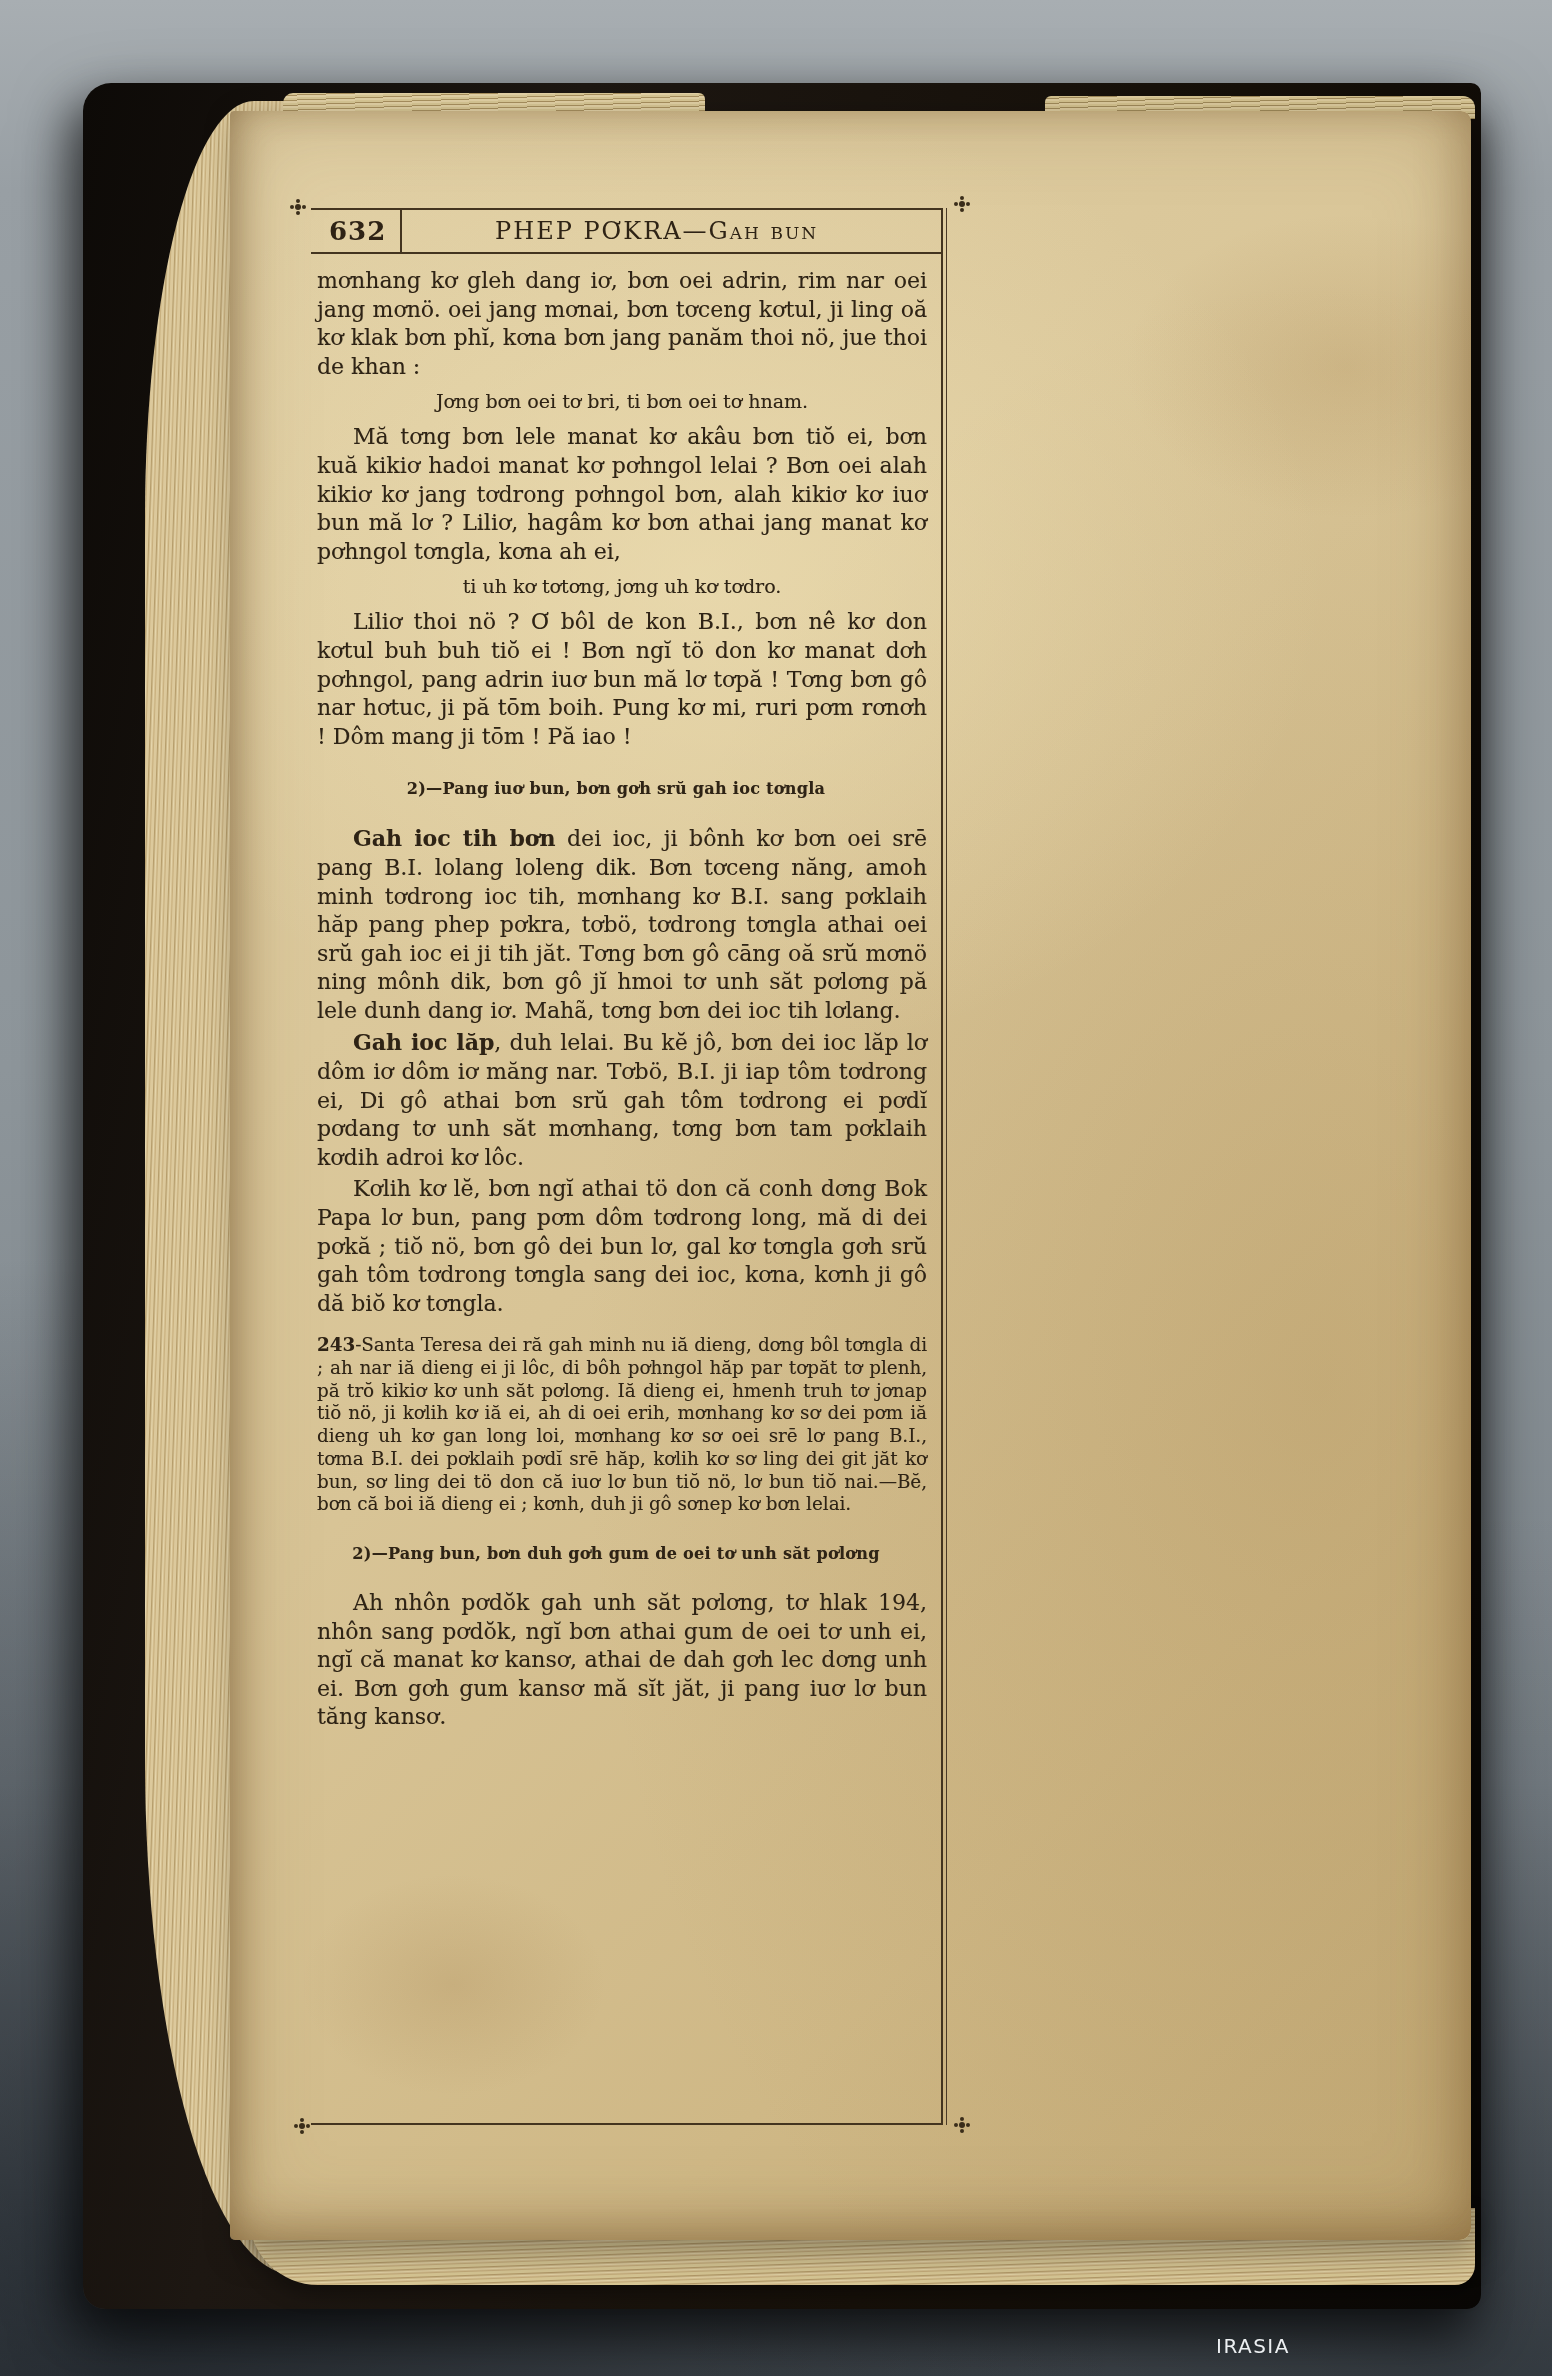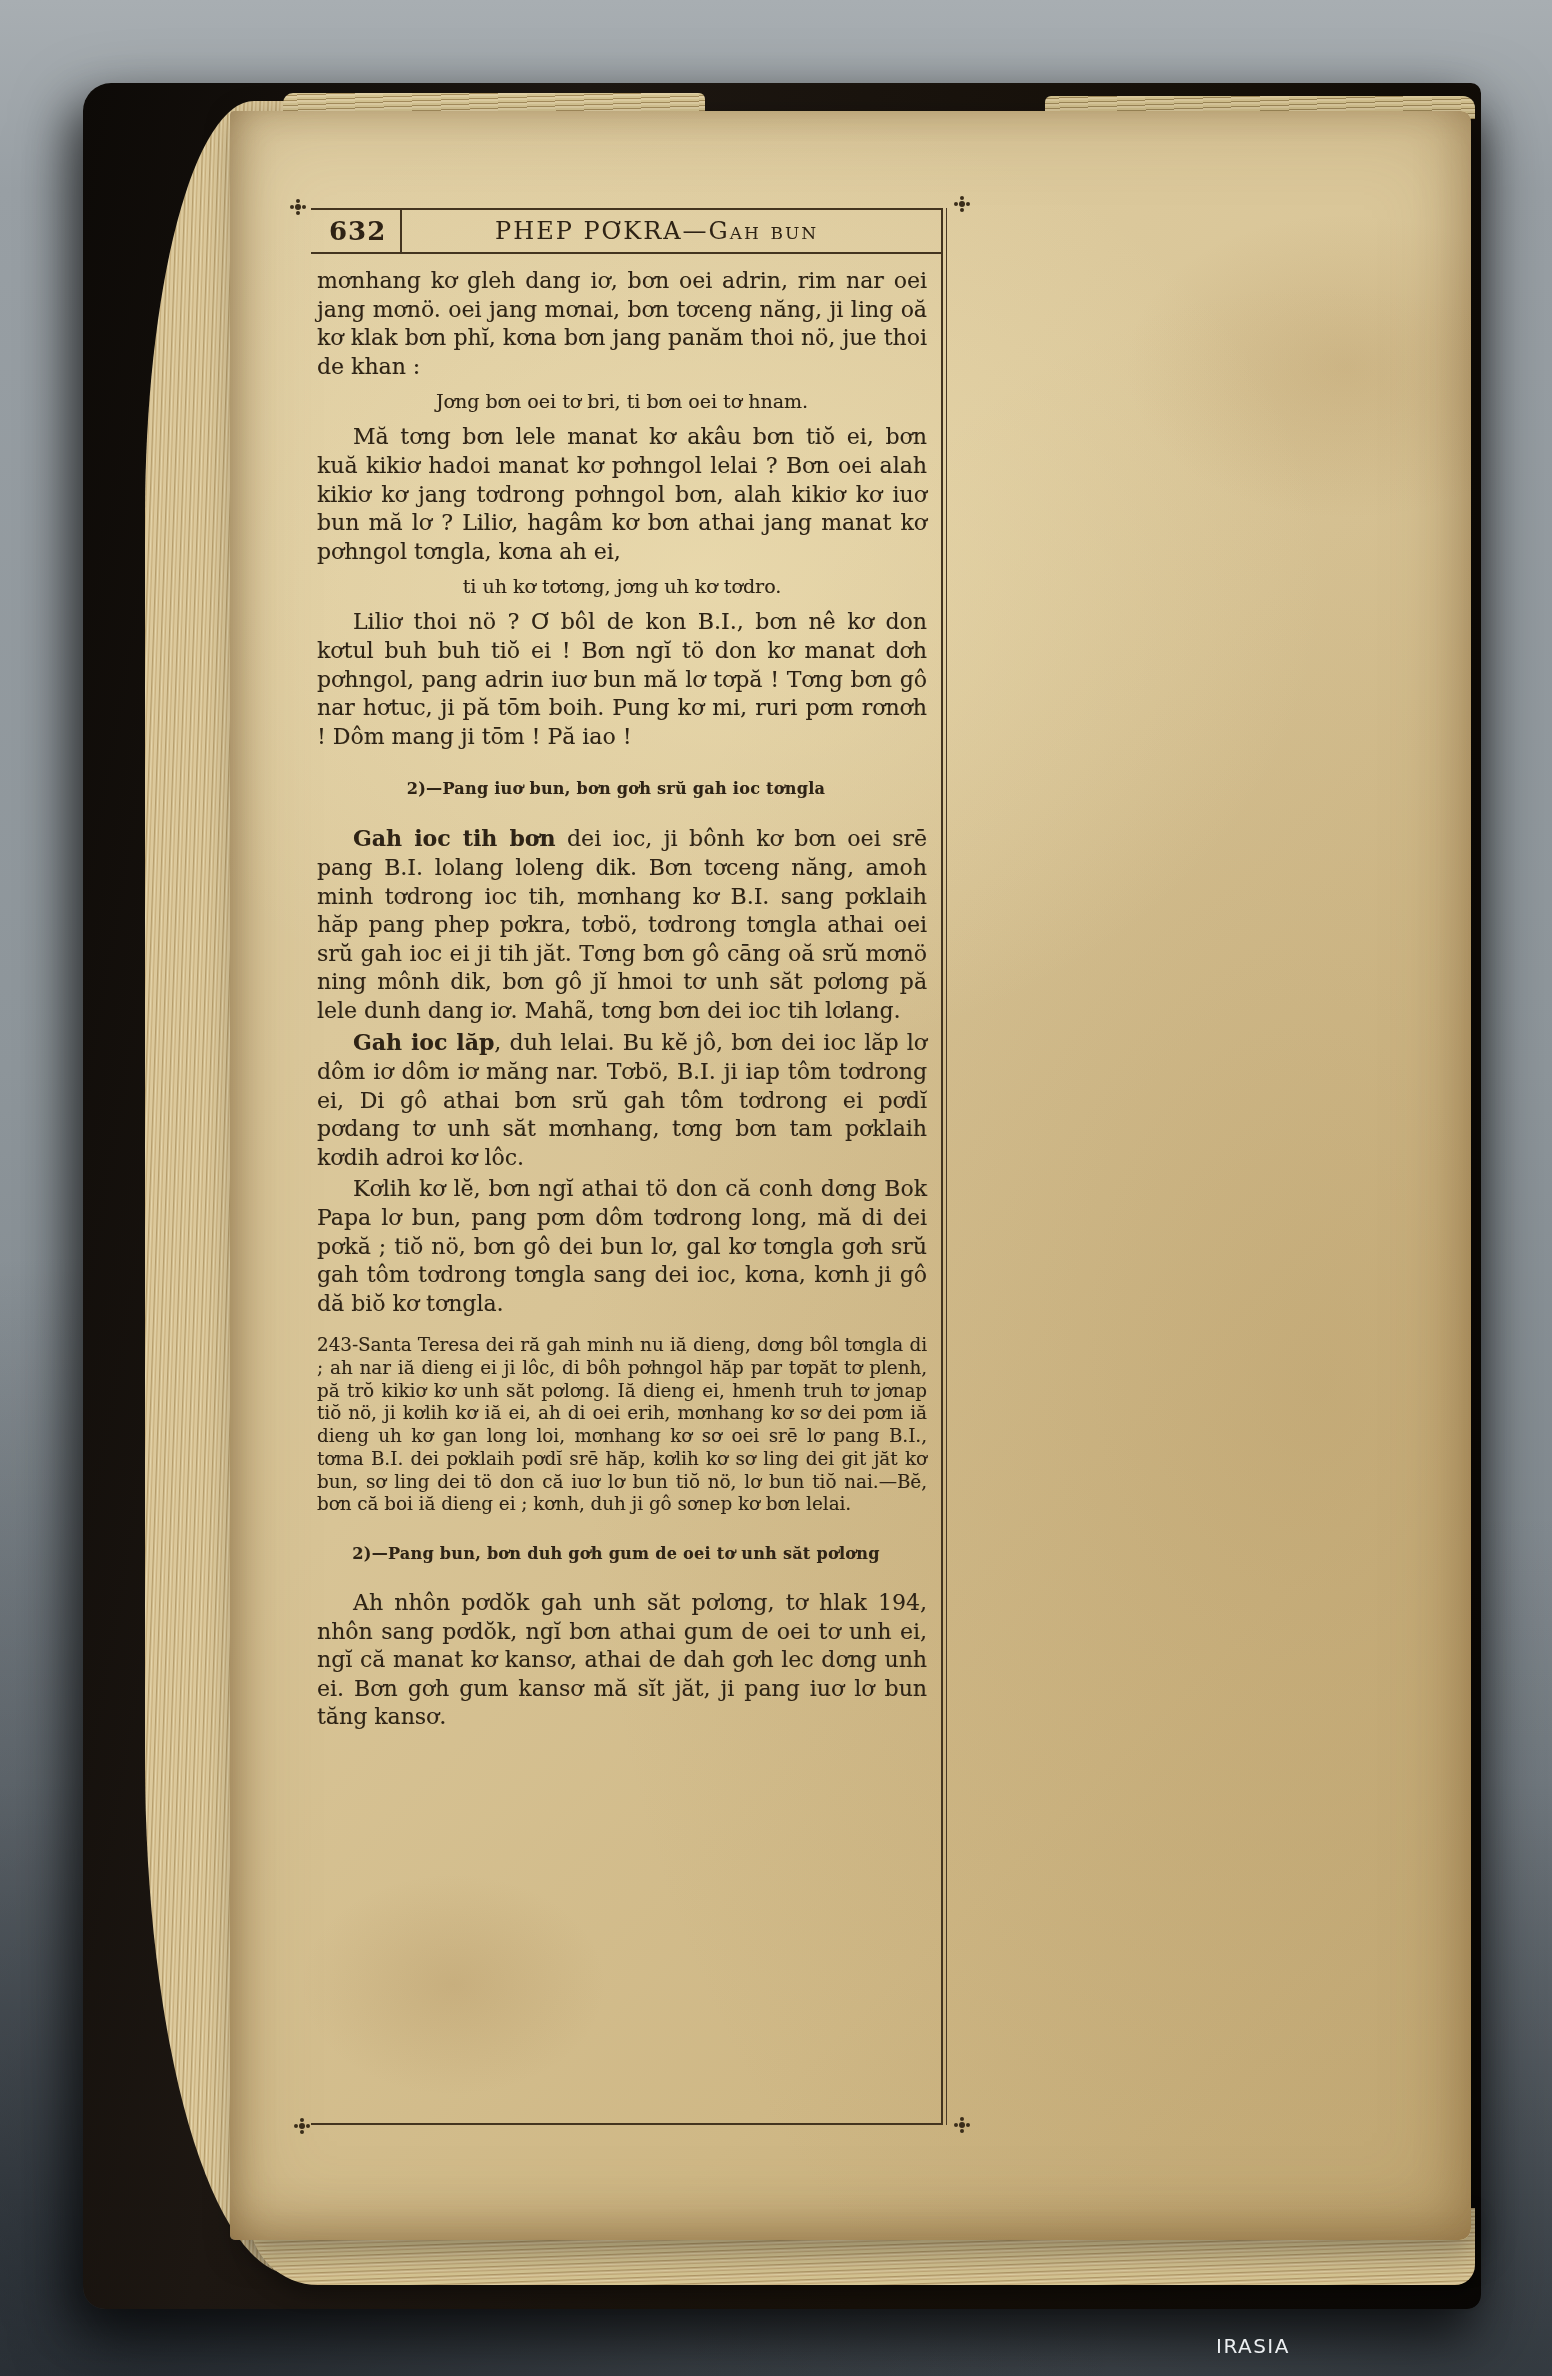"mơnhang kơ gleh dang iơ," p.para { text: năng -> kơtul }
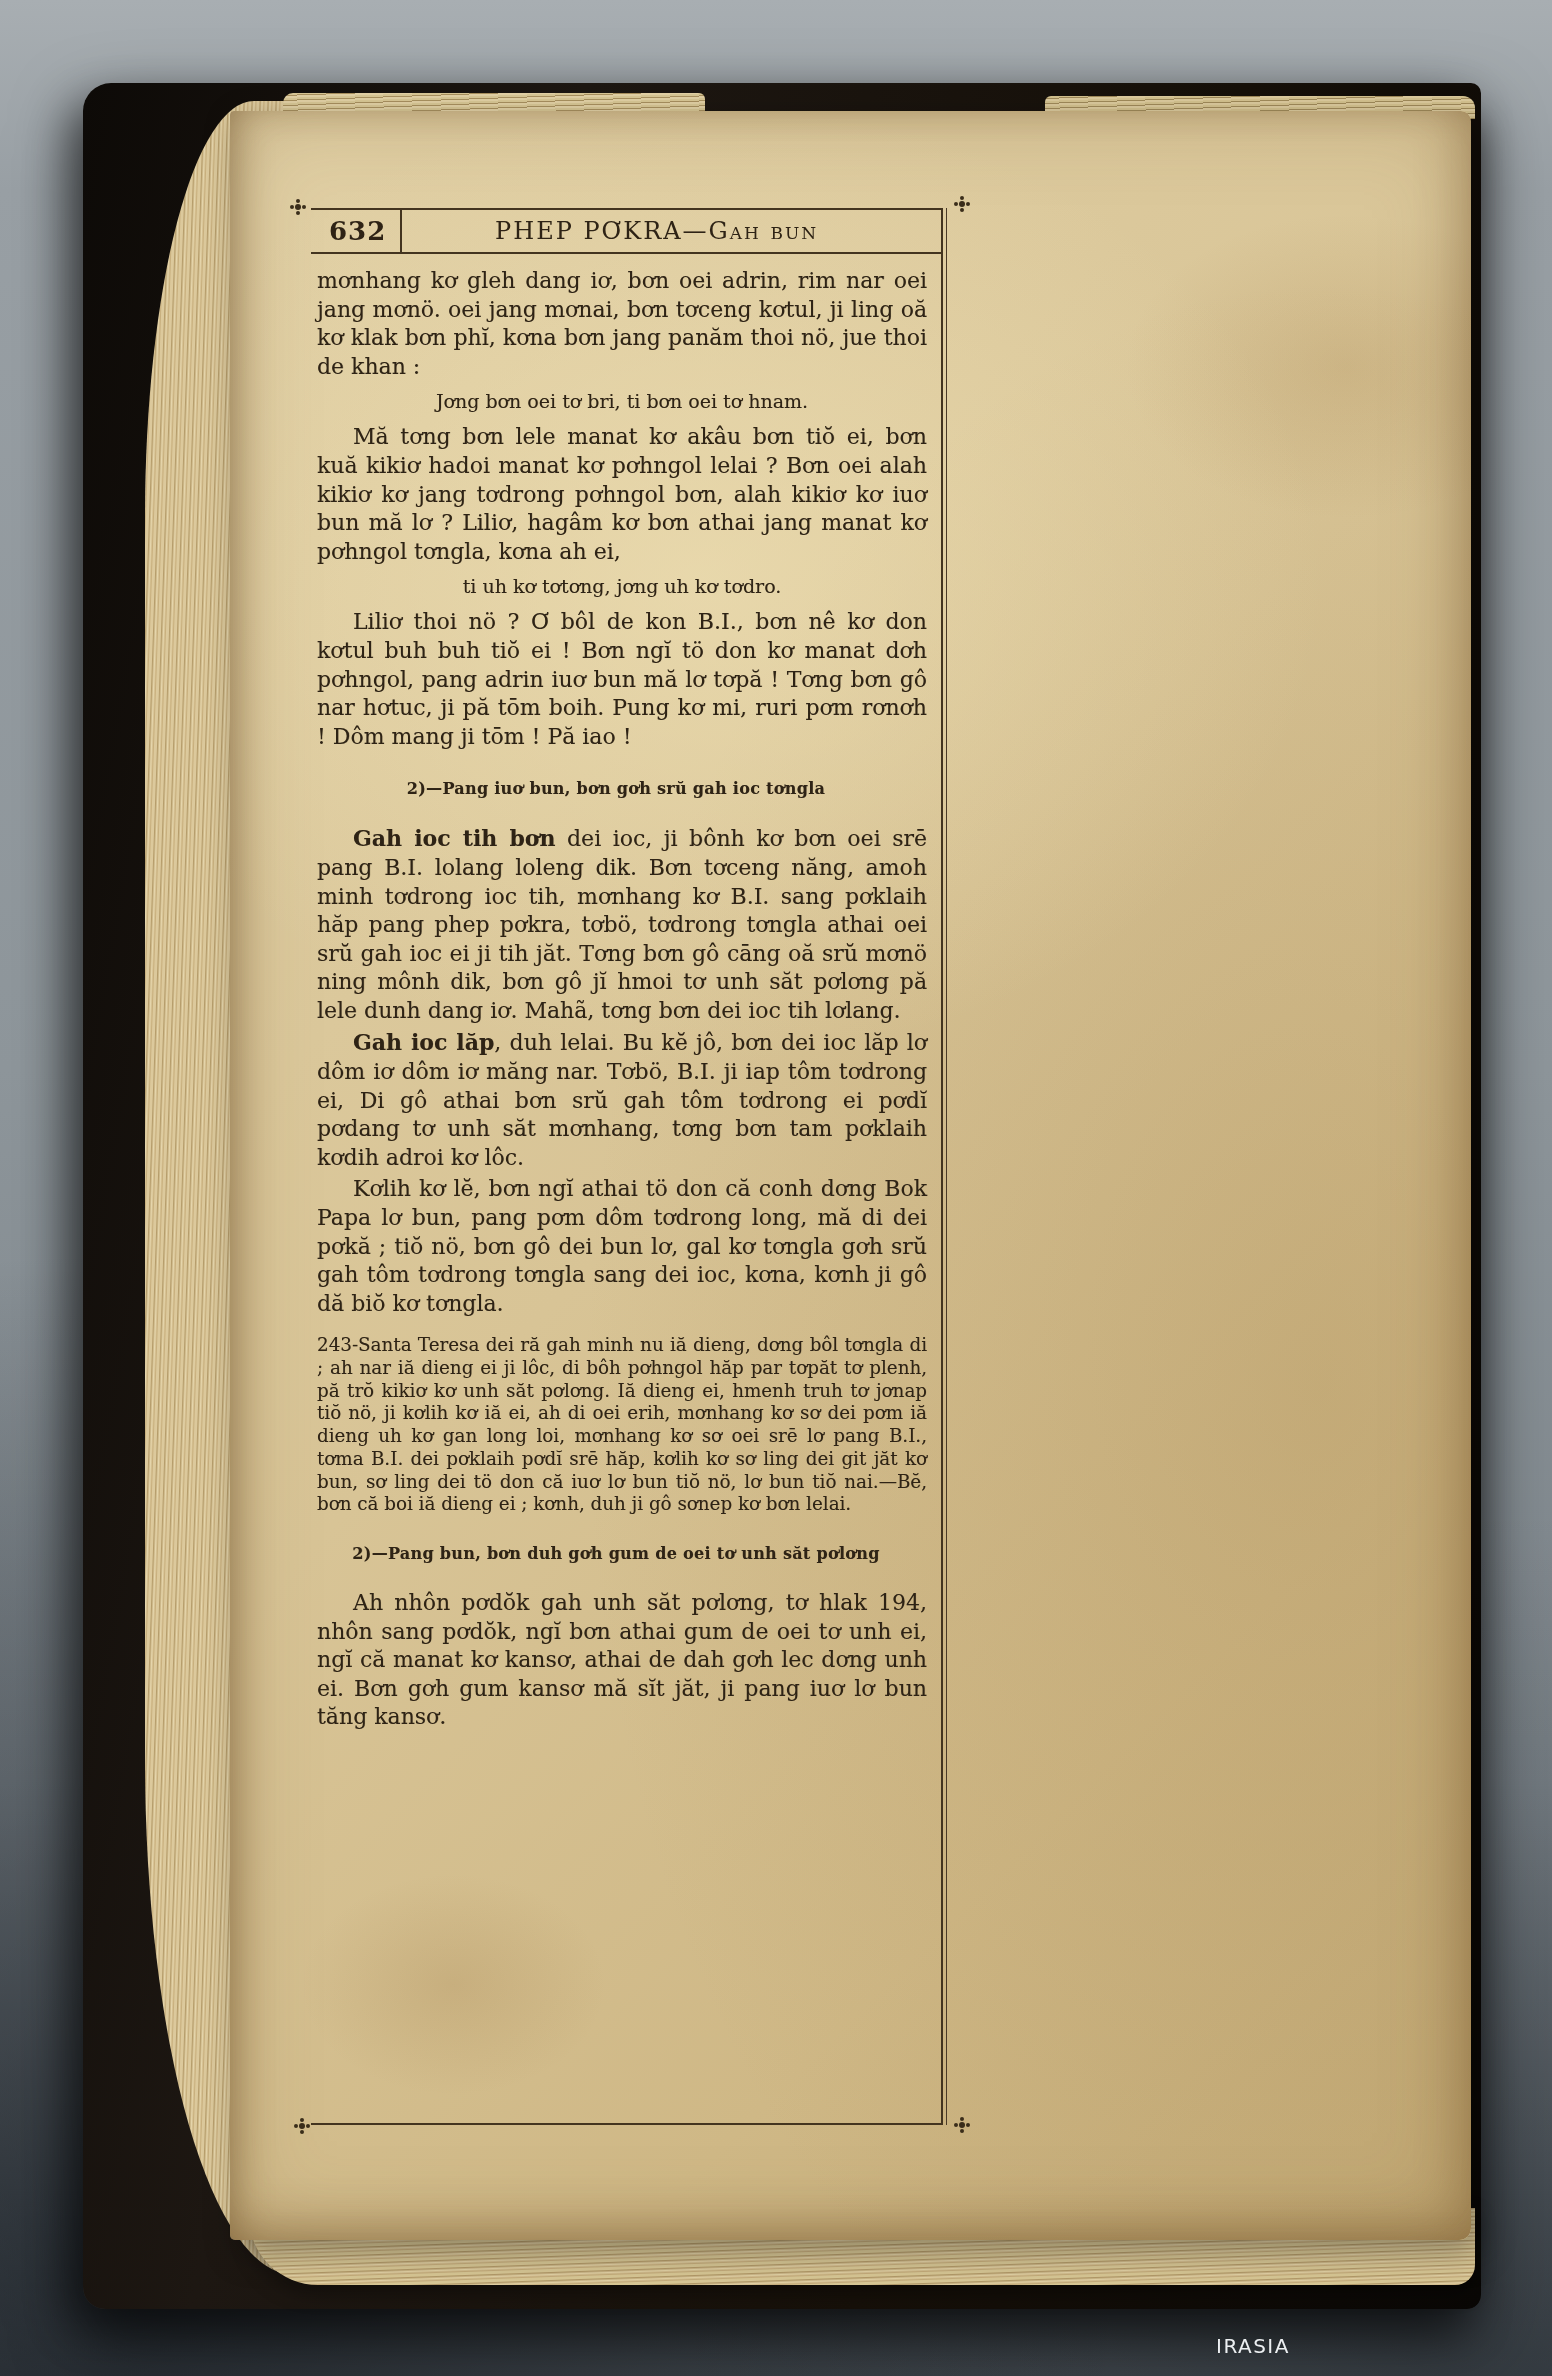"243" .footnote .fn-num { font-weight: normal -> bold }
